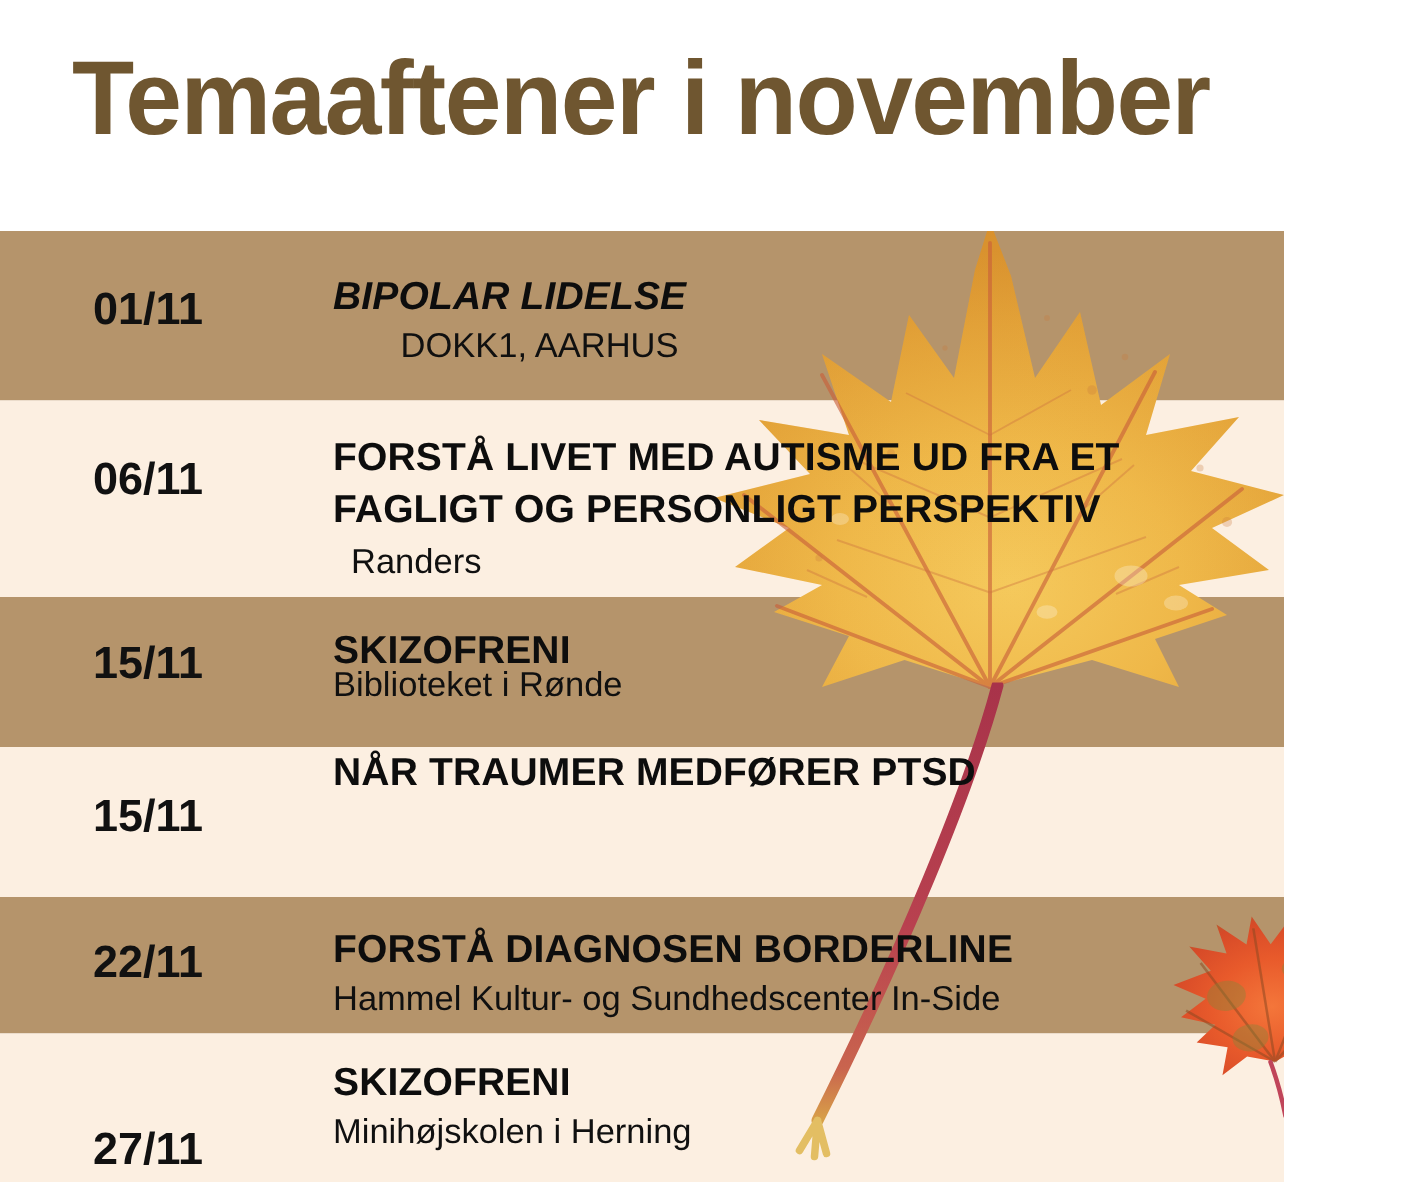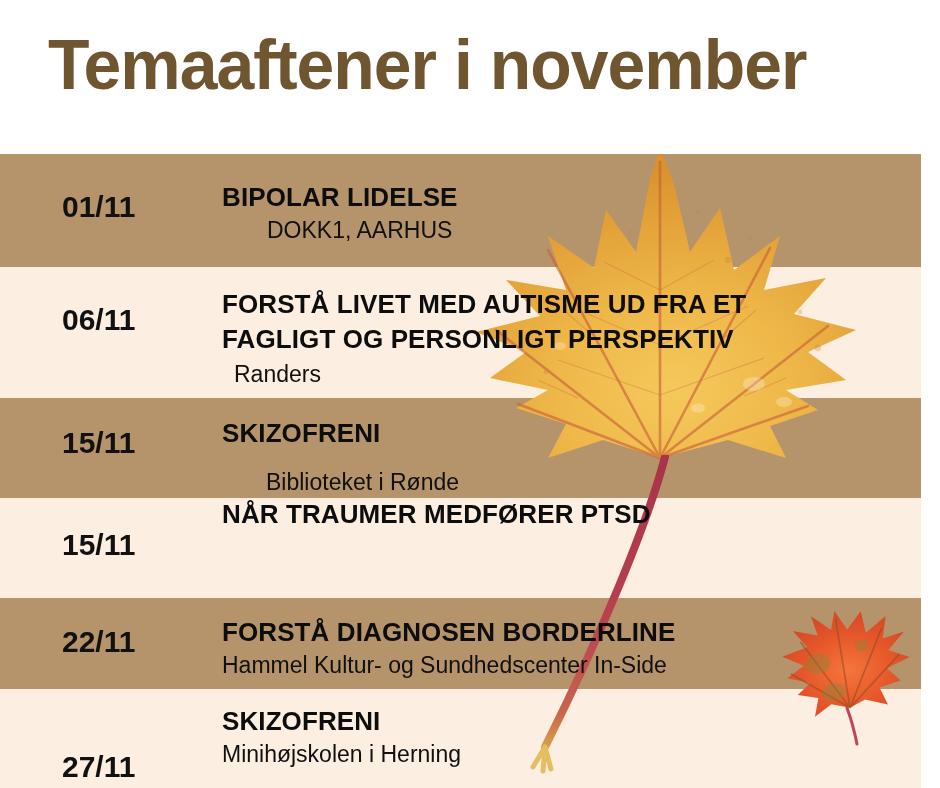"Temaaftener i november" #poster { width: 921px -> 856px }
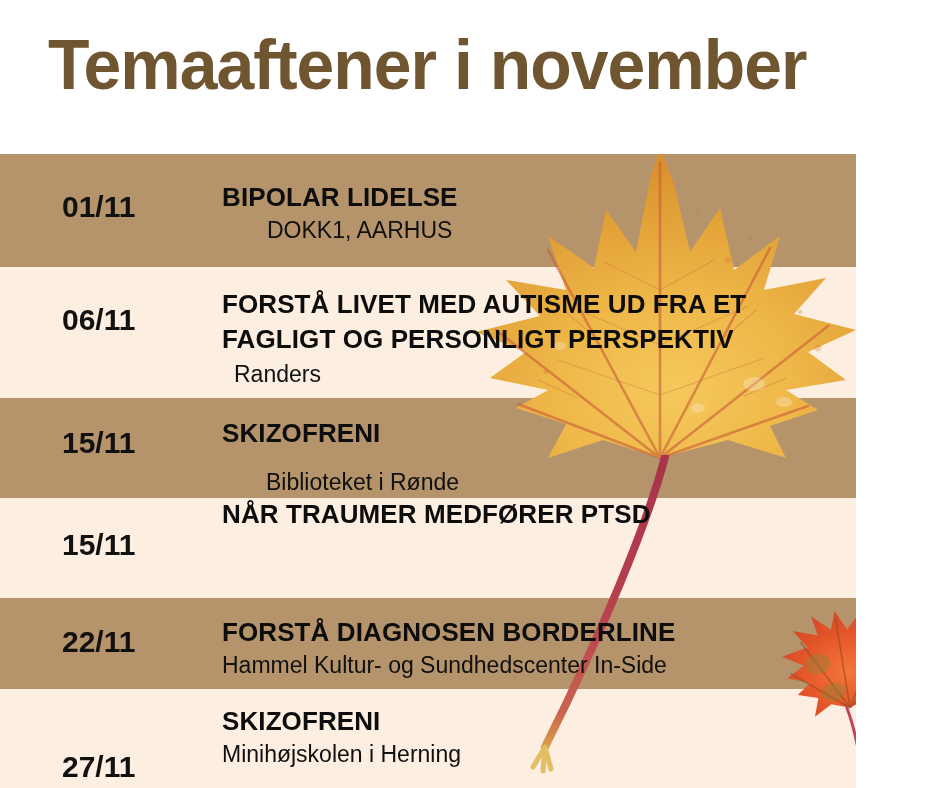"BIPOLAR LIDELSE" div.ov { font-style: none -> italic }
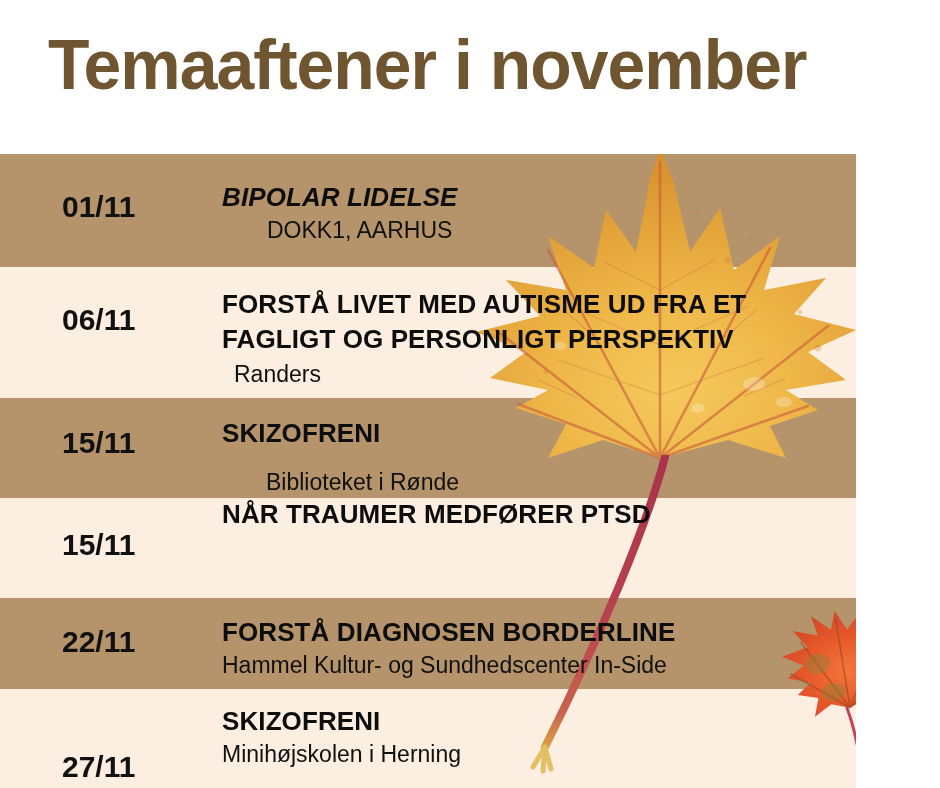"Biblioteket i Rønde" div.ov { margin-left: 44px -> none; top: 315px -> 289px }
